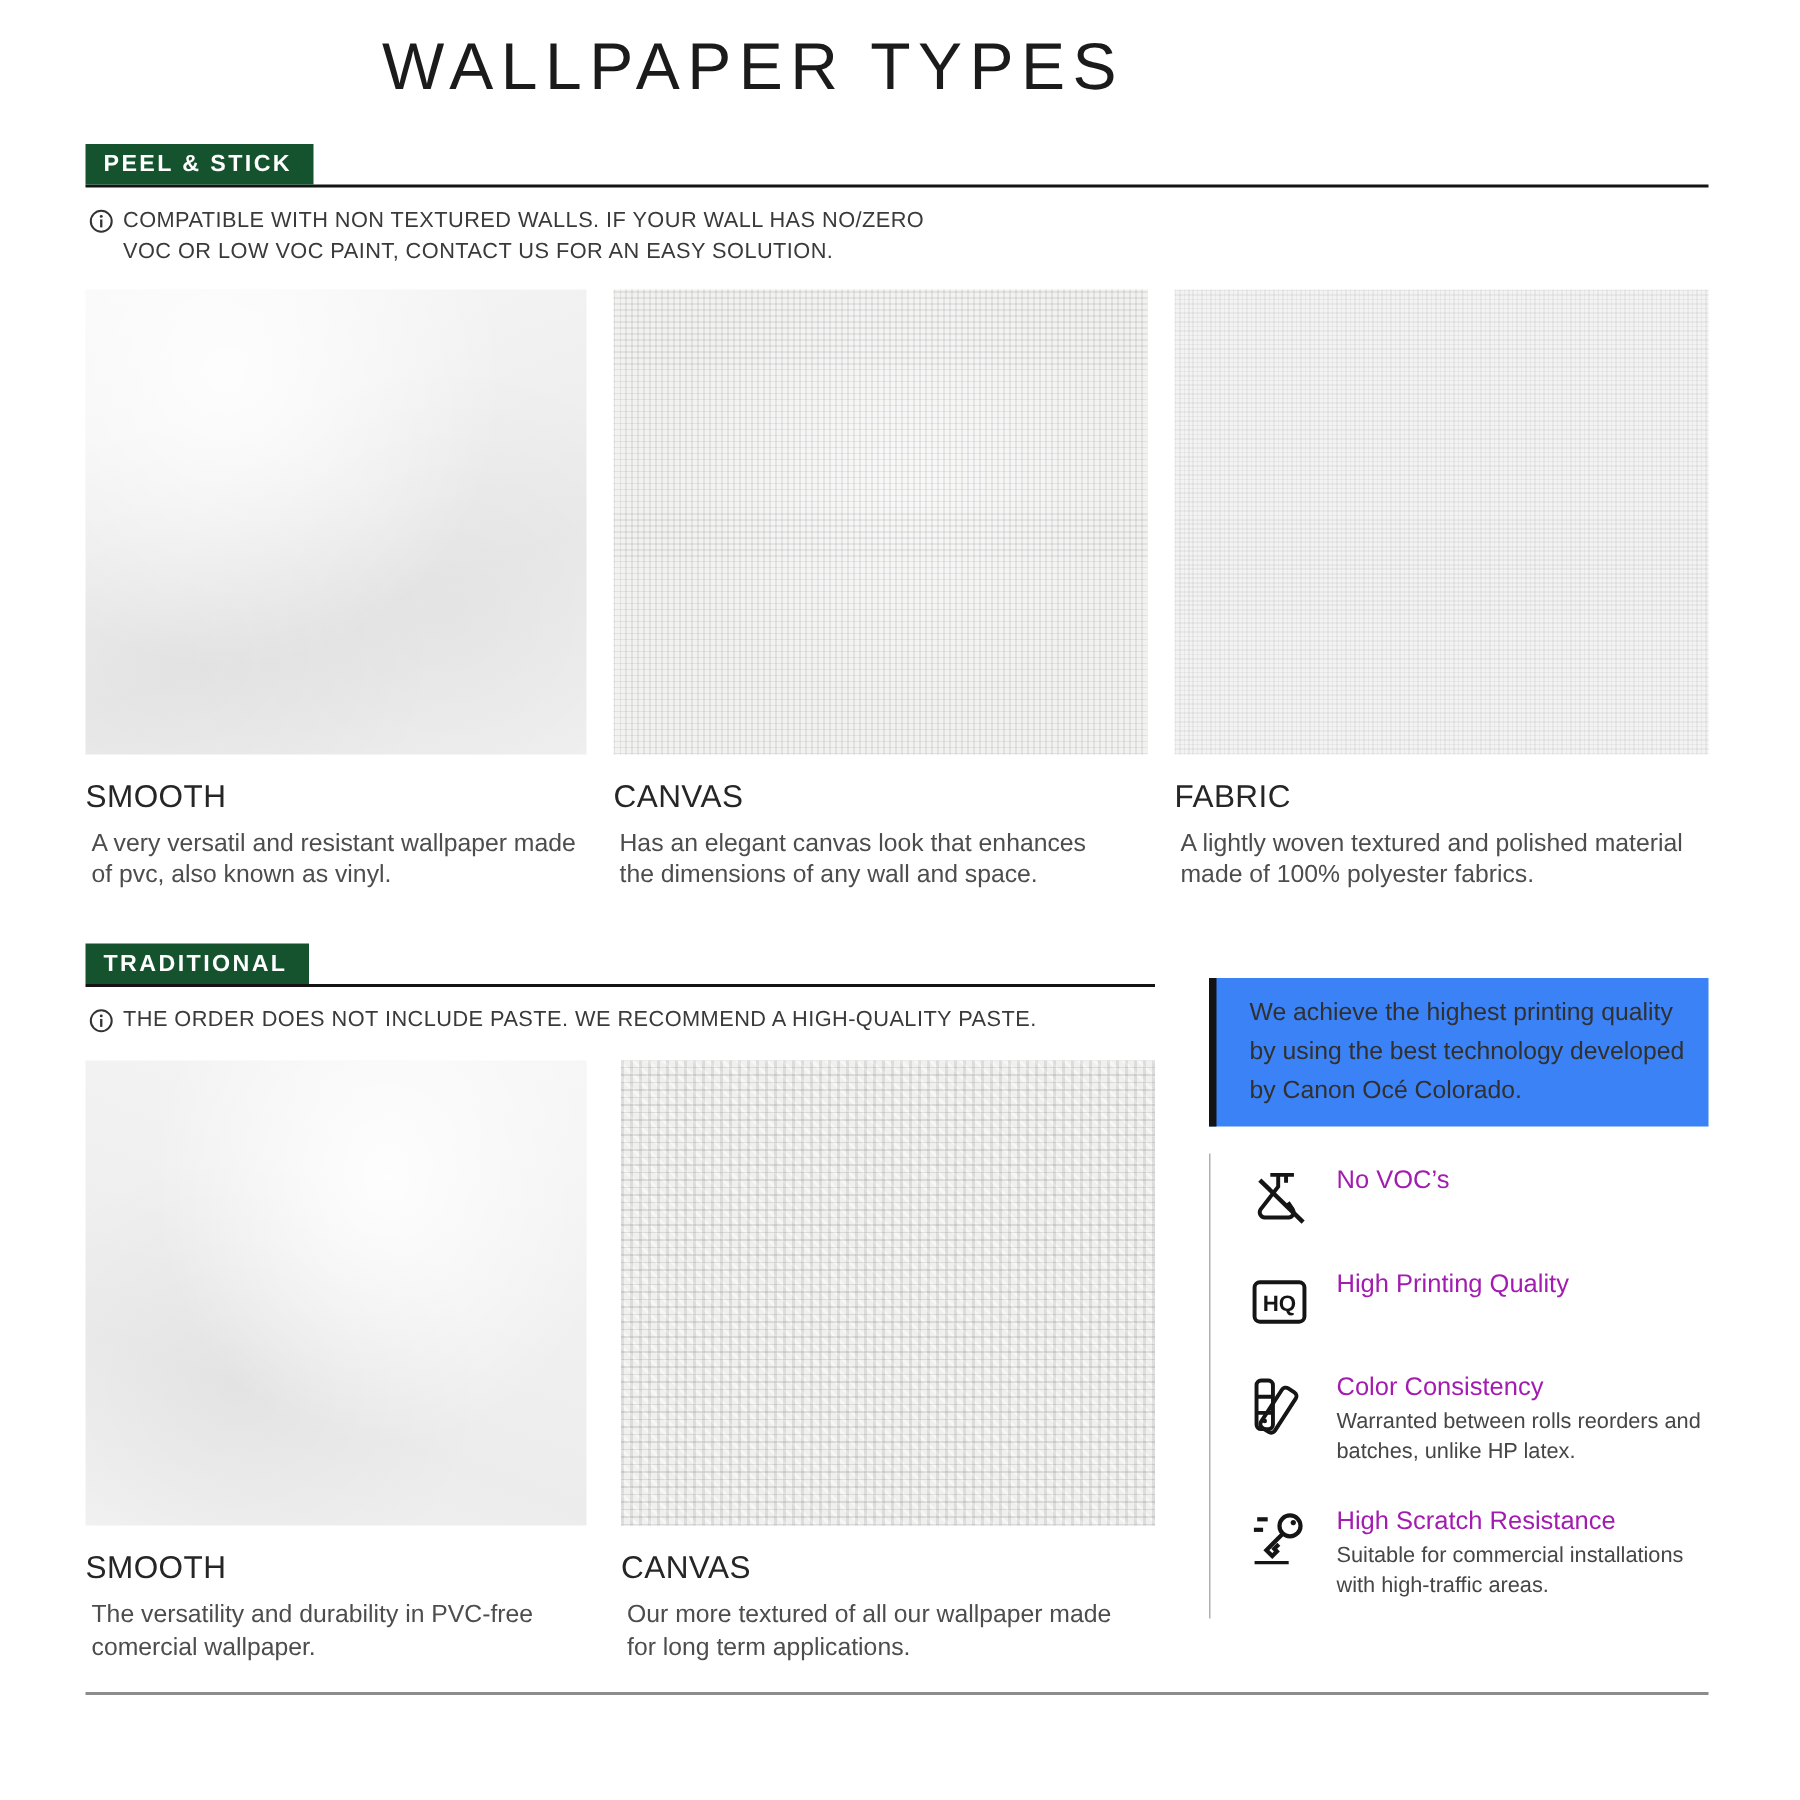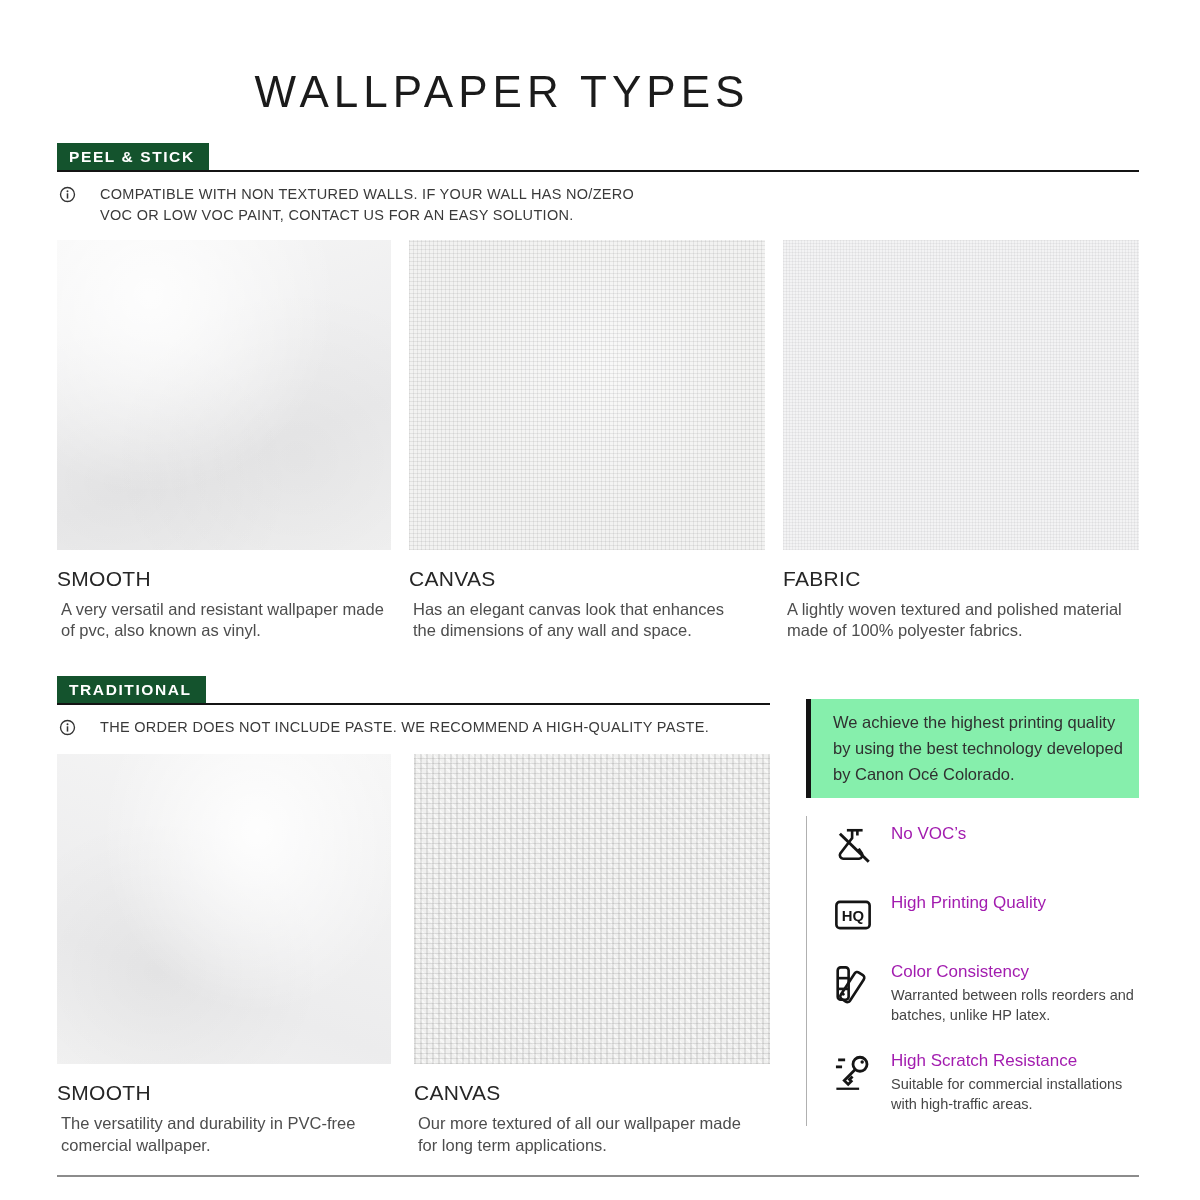"WALLPAPER TYPES" .page { padding: 67px 61px 0 57px -> 20px 61px 0 57px }
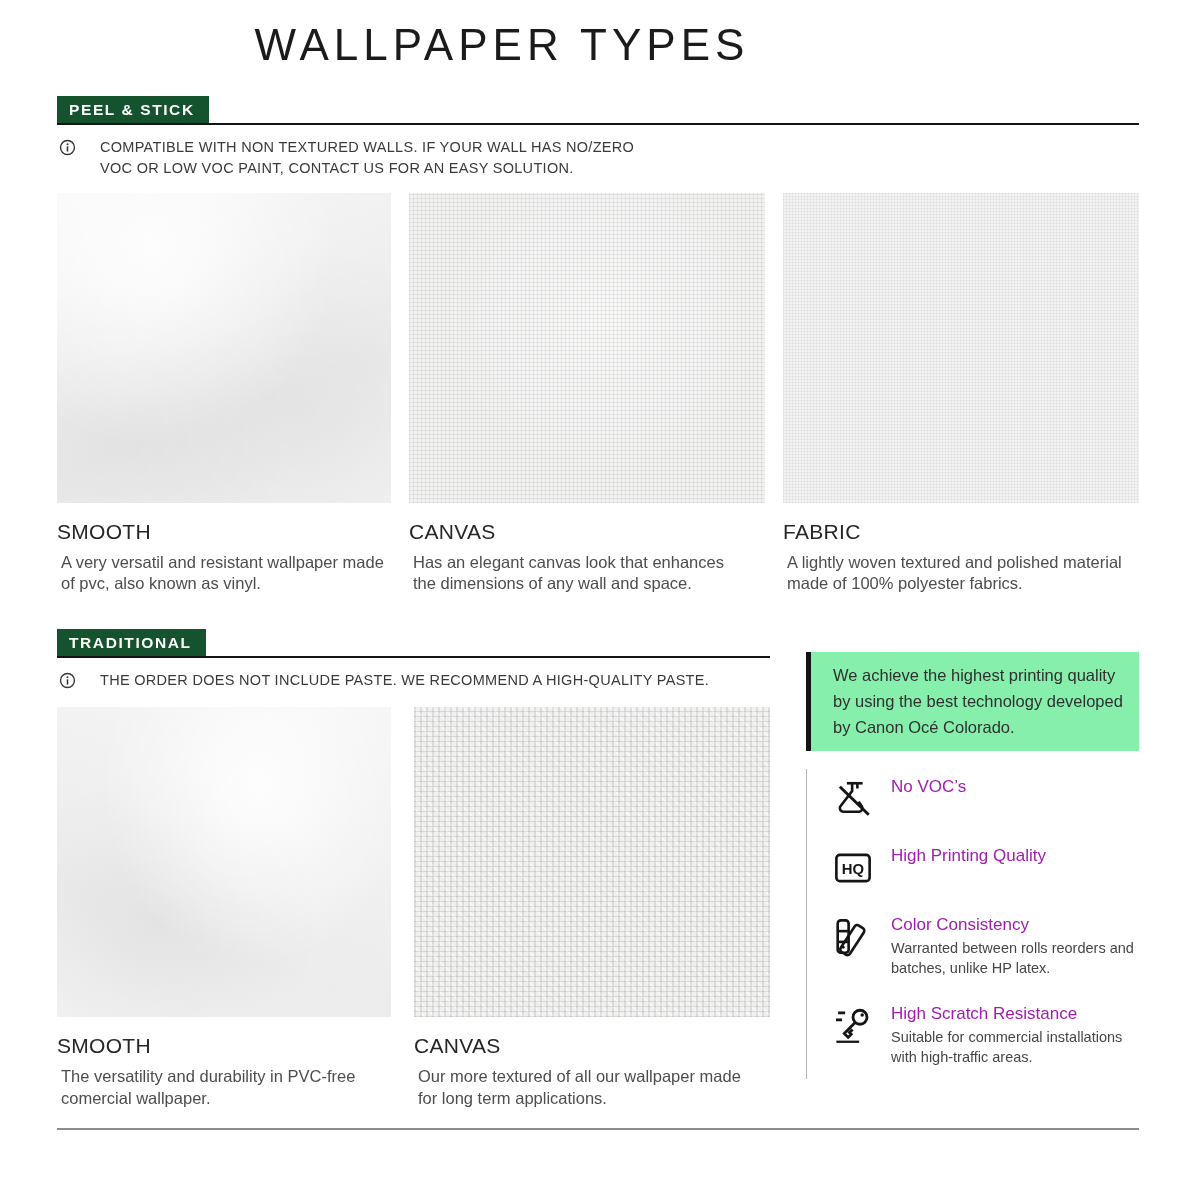"COMPATIBLE WITH NON TEXTURED WALLS." .note { gap: 24px -> 6px }
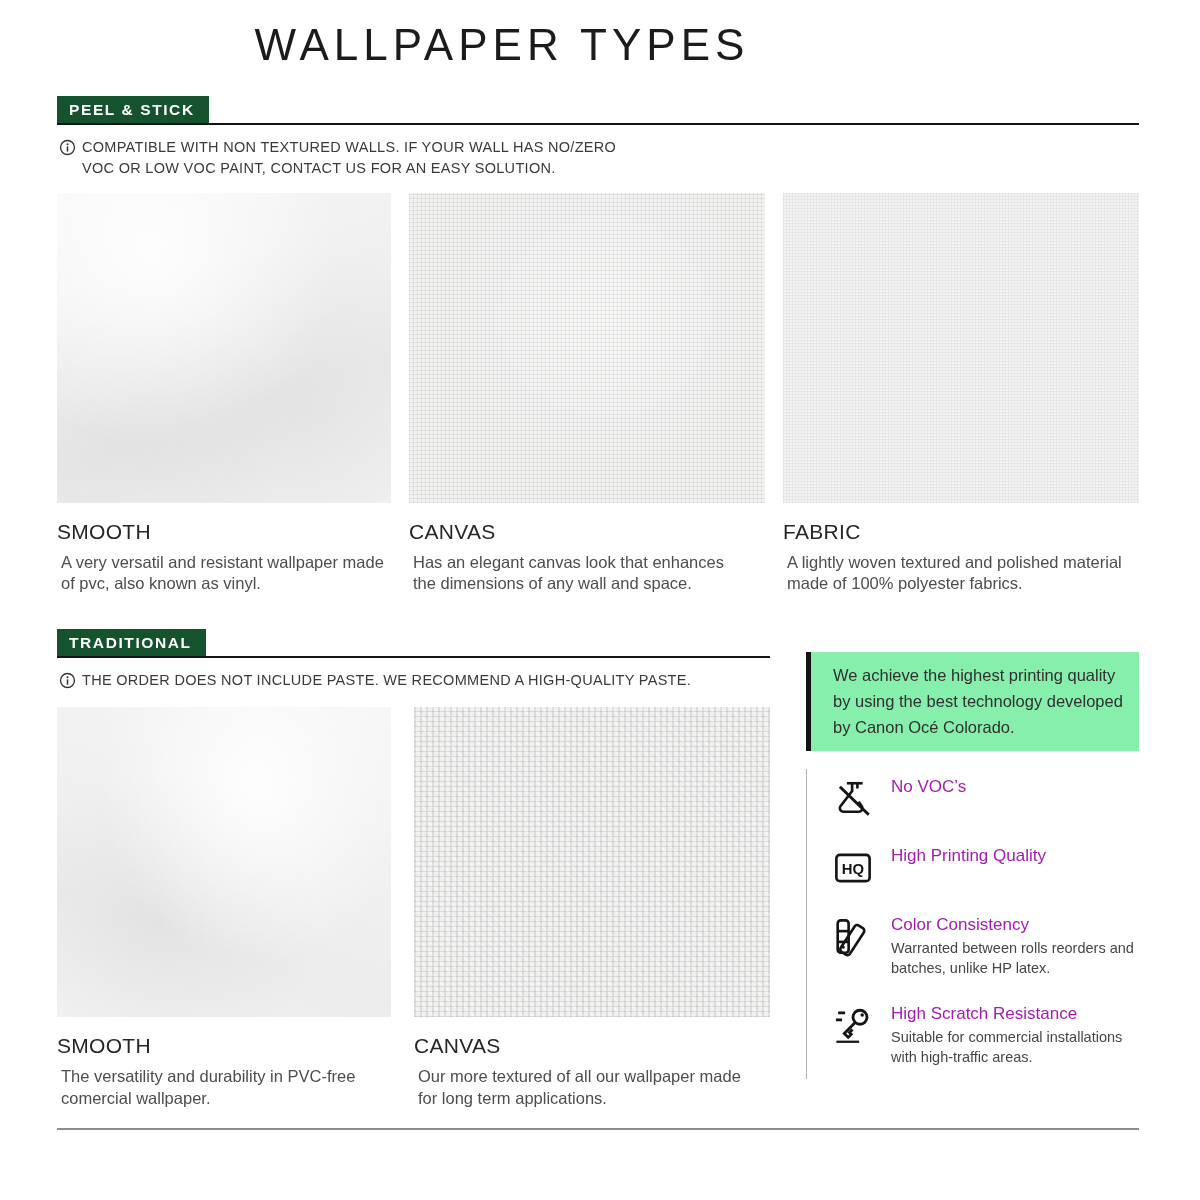"We achieve the highest printing" .quote { background: #86efac -> #3b82f6 }
